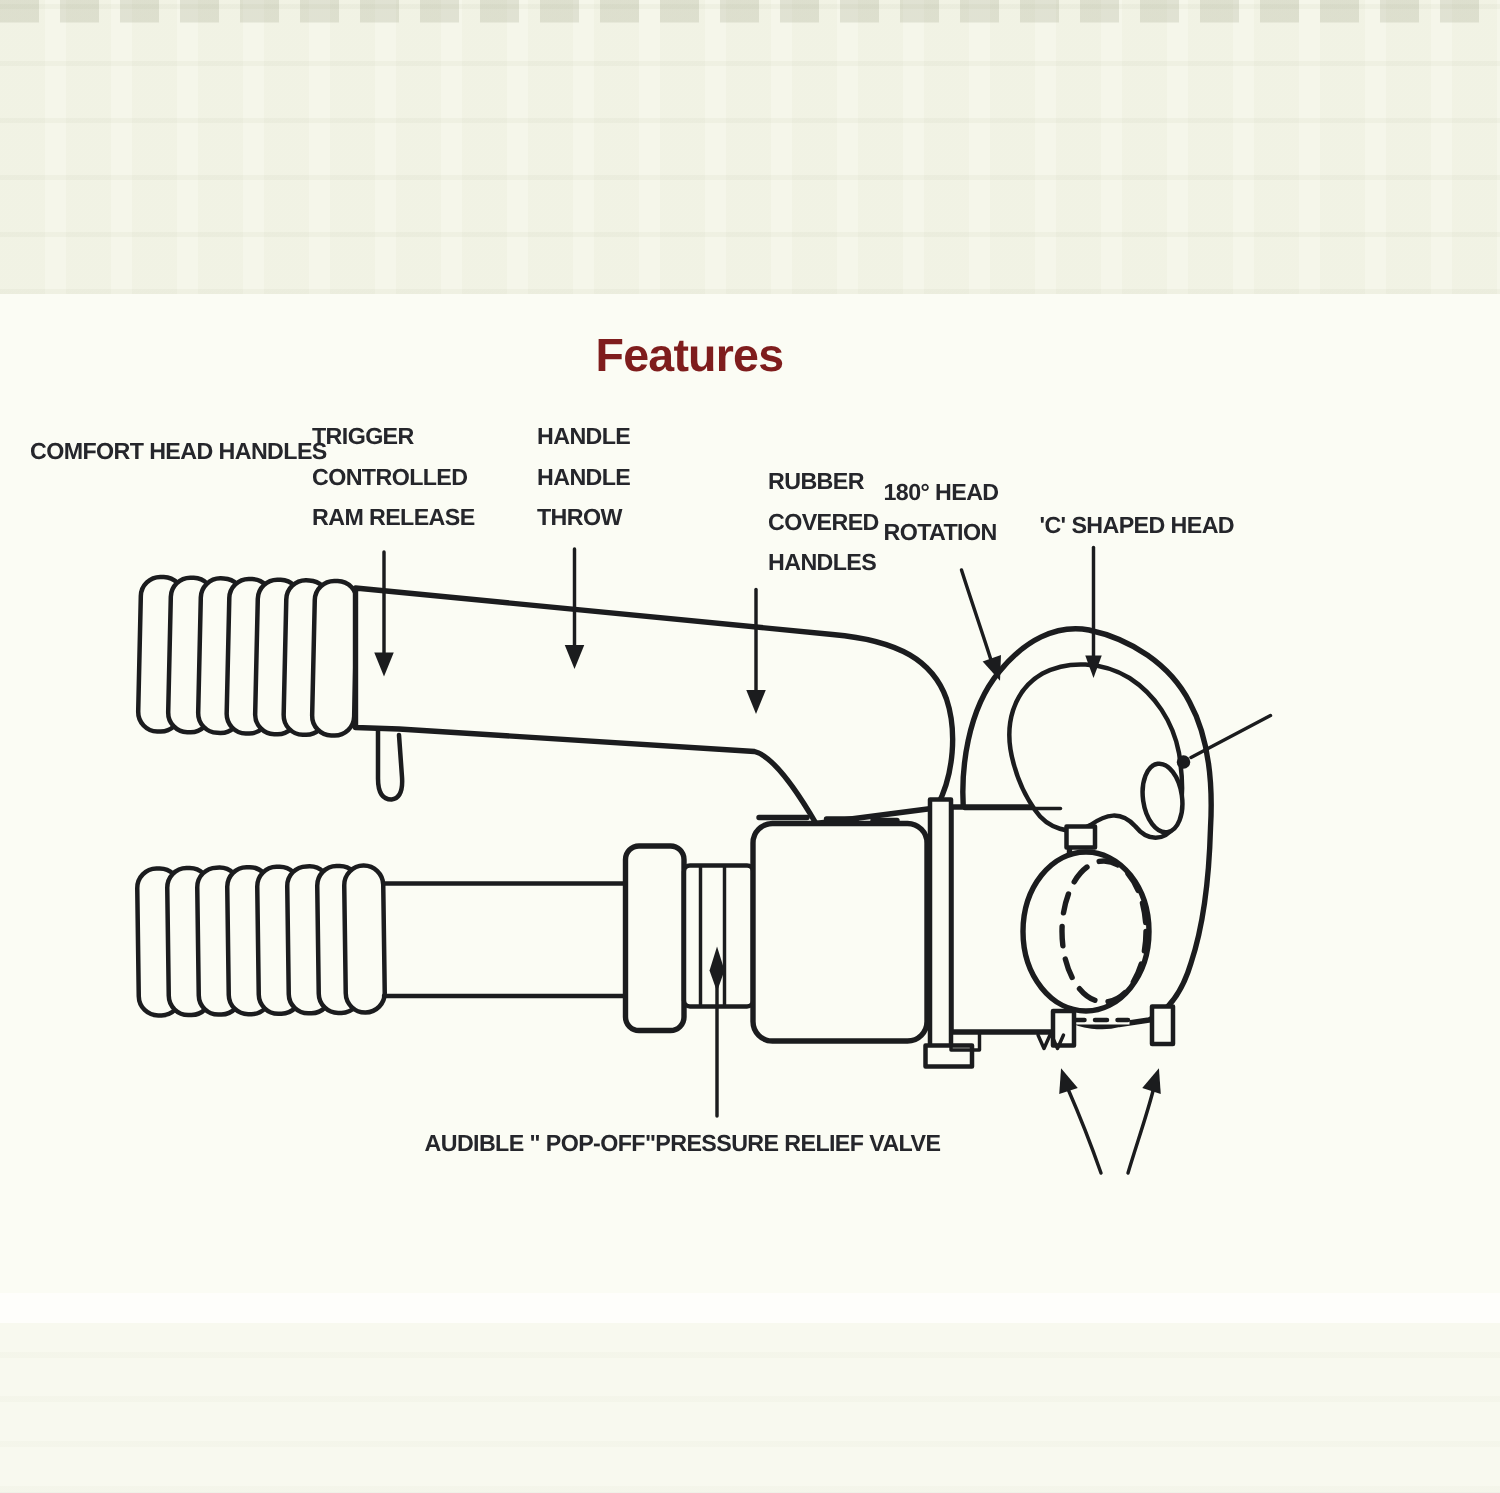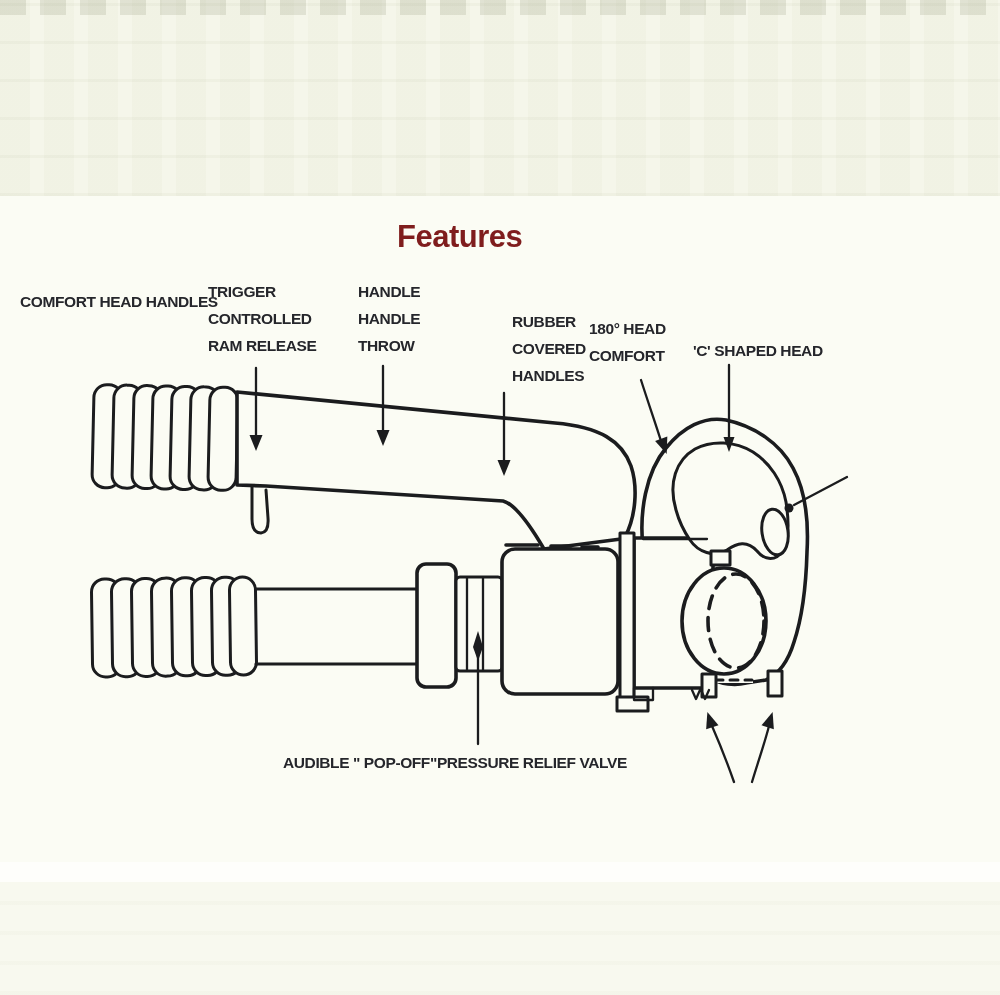"COMFORT" span { text: COMFORT -> ROTATION }
